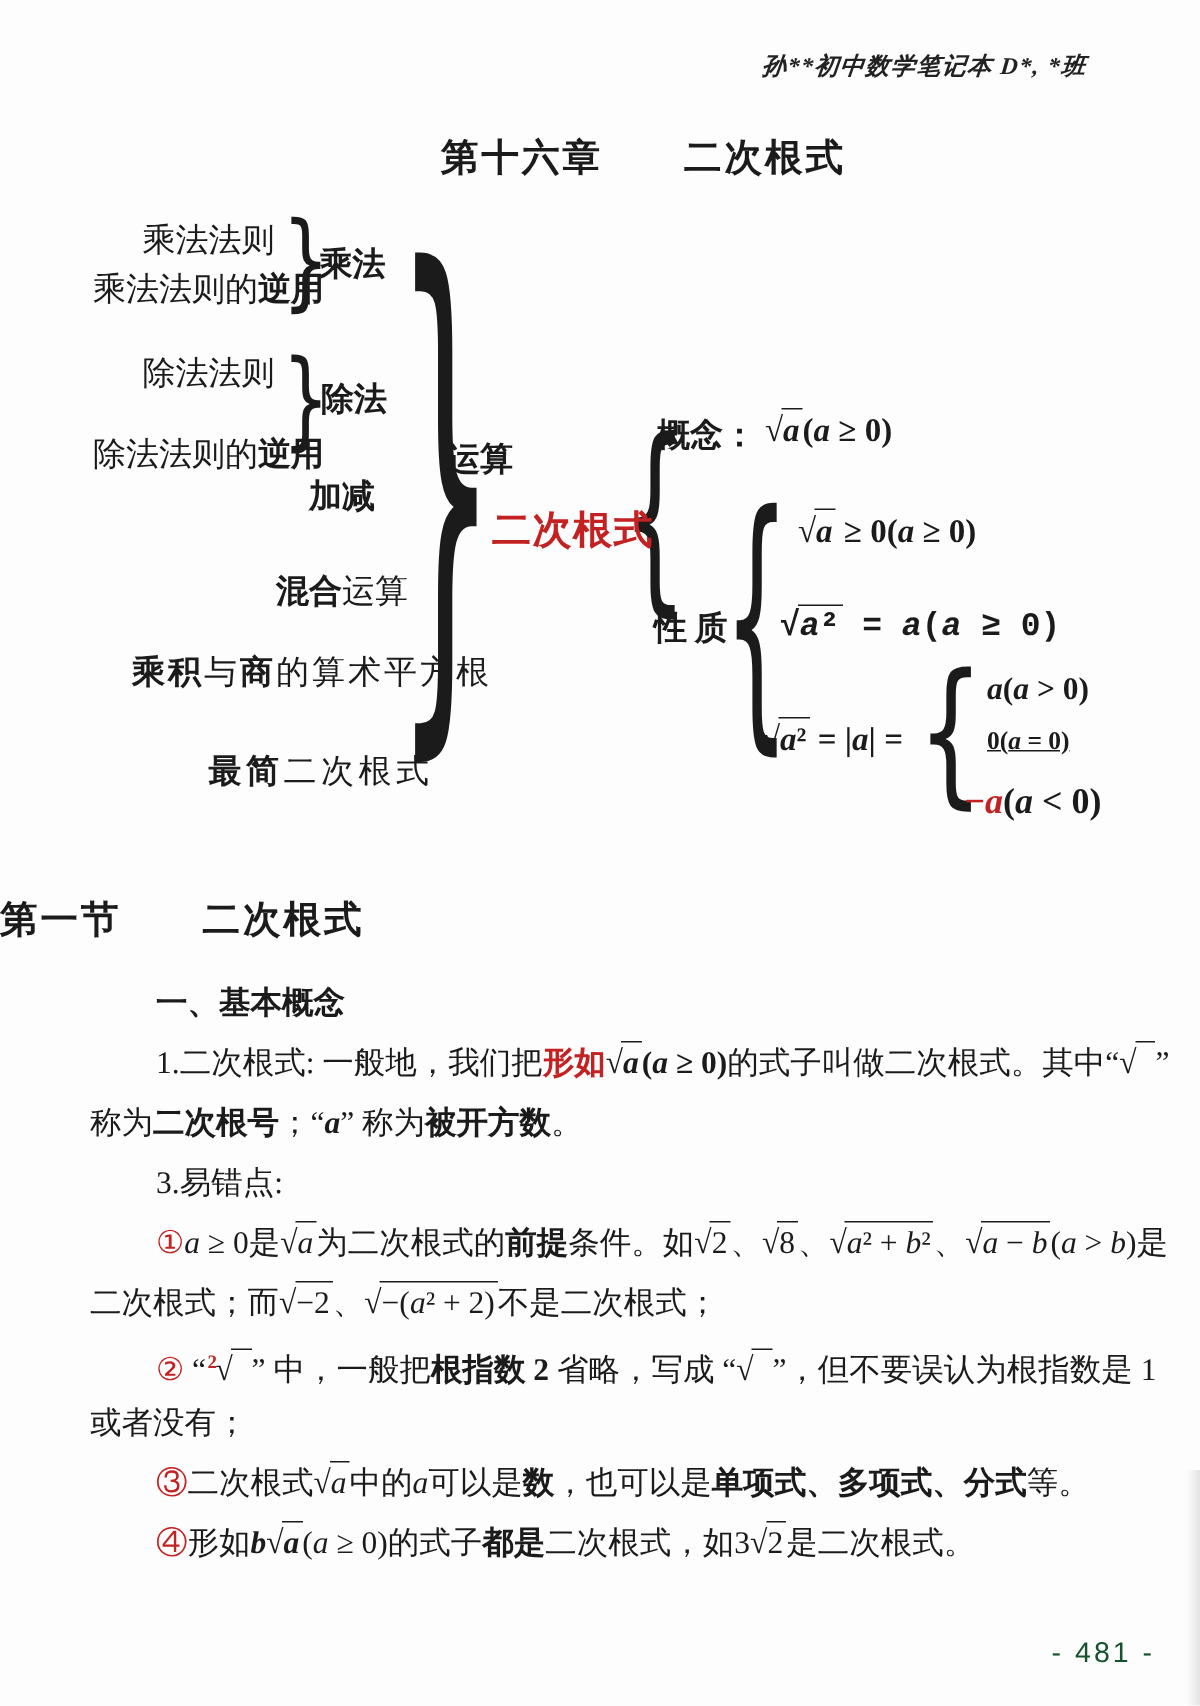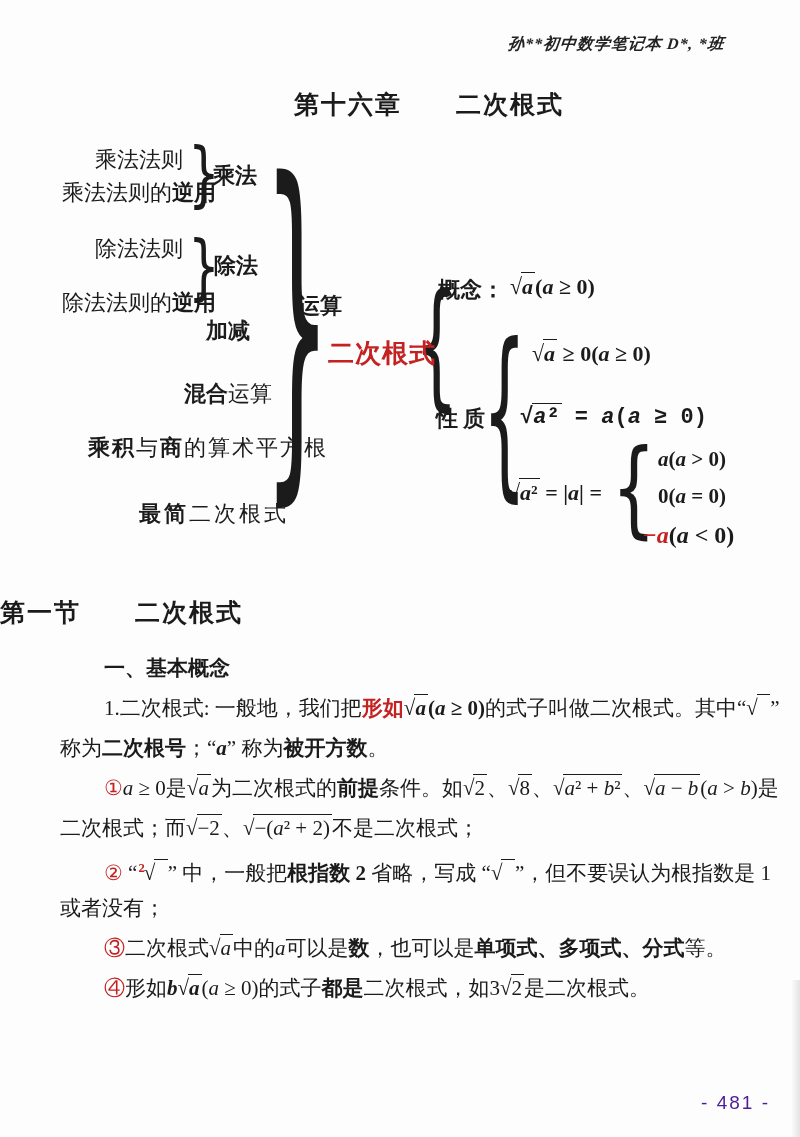"0(a = 0)" .n-case2 { font-size: 21px -> 17px; text-decoration: none -> underline }
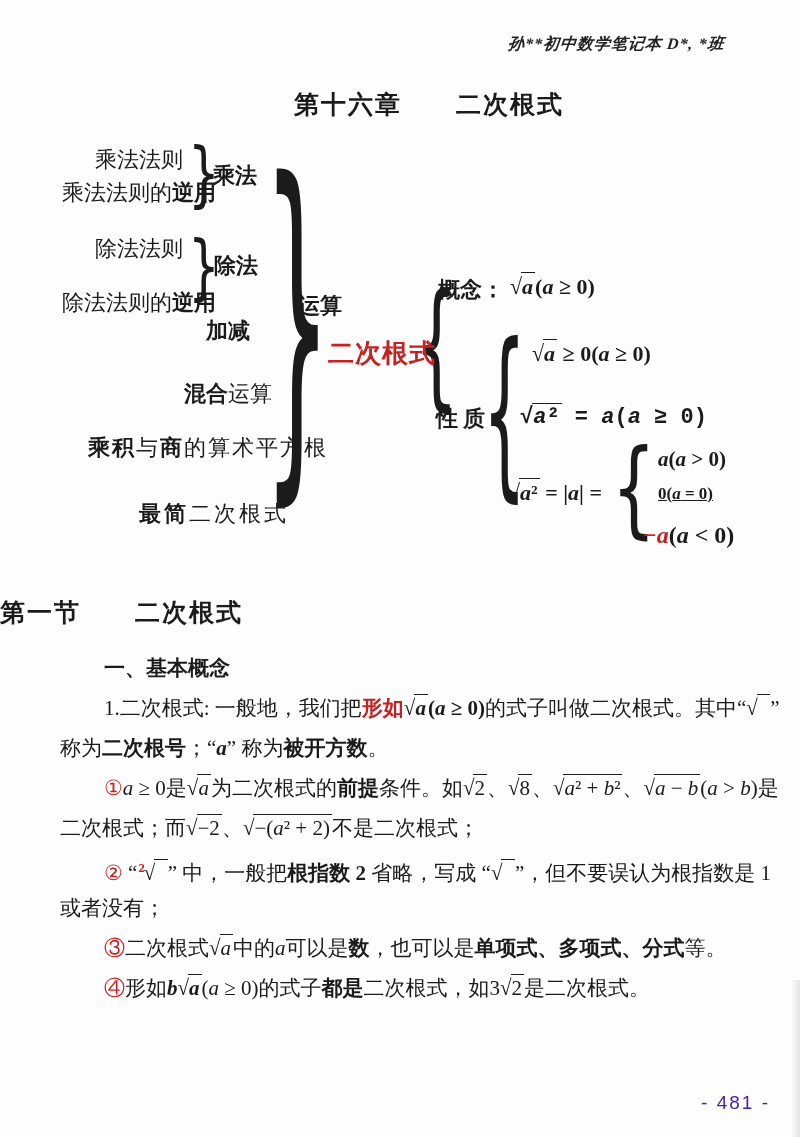"3.易错点:" div.tline { html: none -> <div><span>3.易错点:</span></div> }
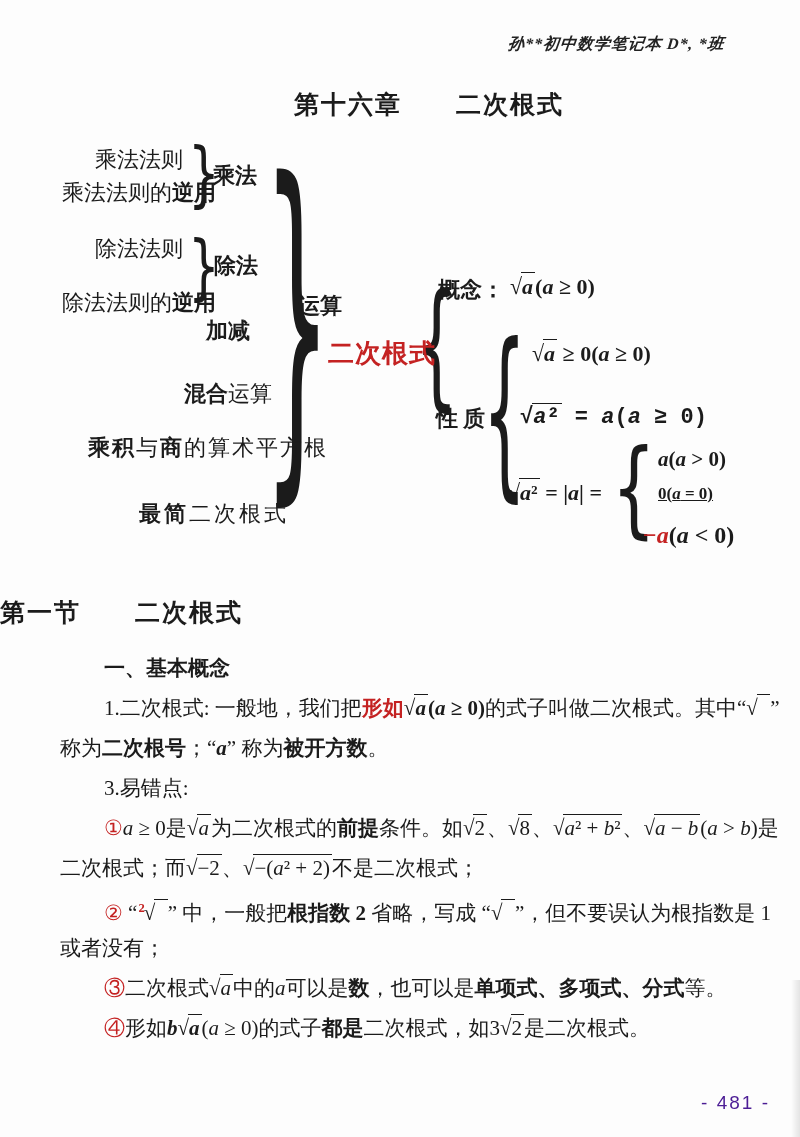"- 481 -" .pagenum { color: #4c1d95 -> #14532d }
